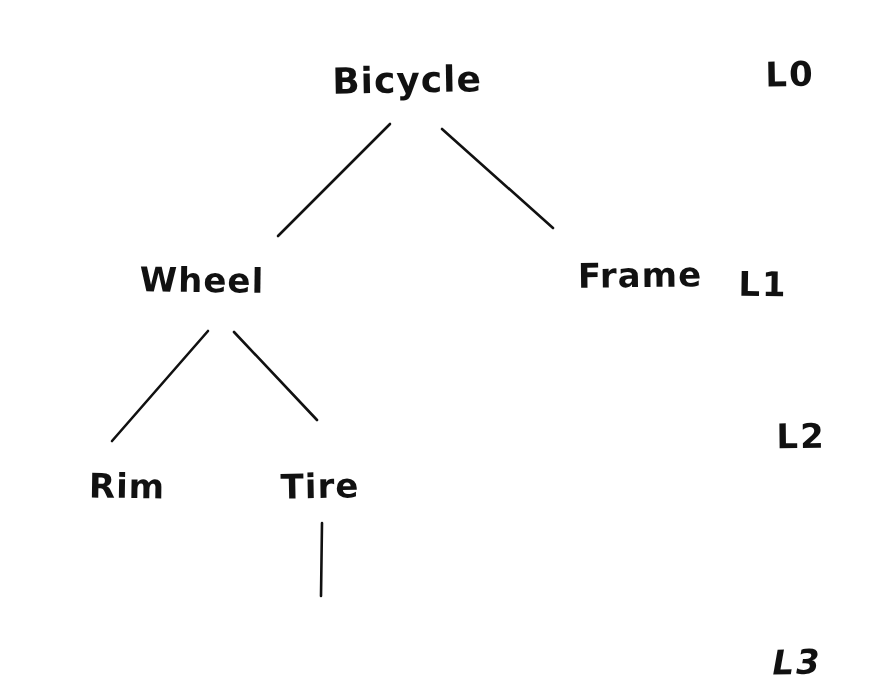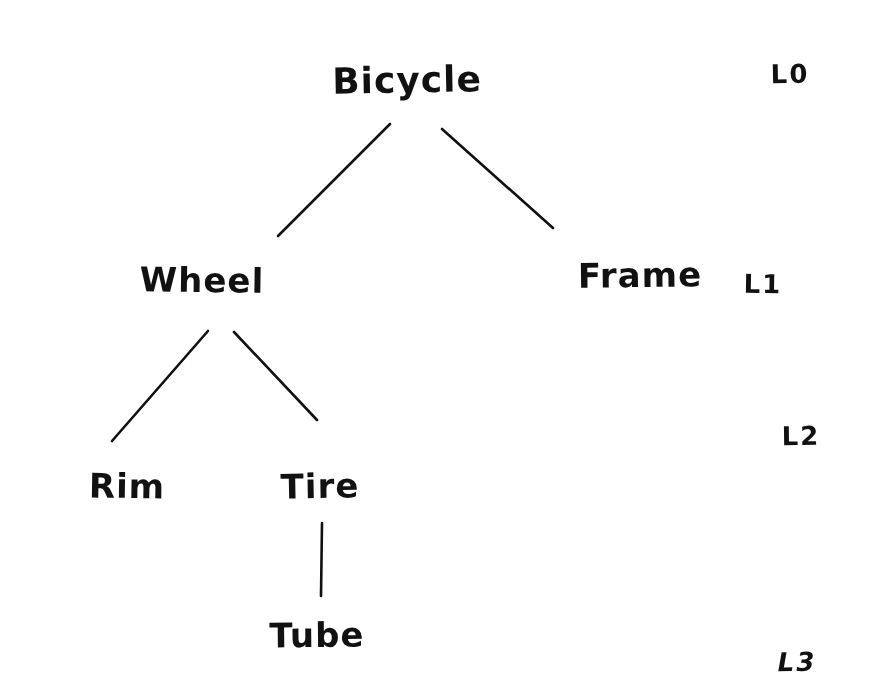"L0" .level-label { font-size: 26px -> 34px }
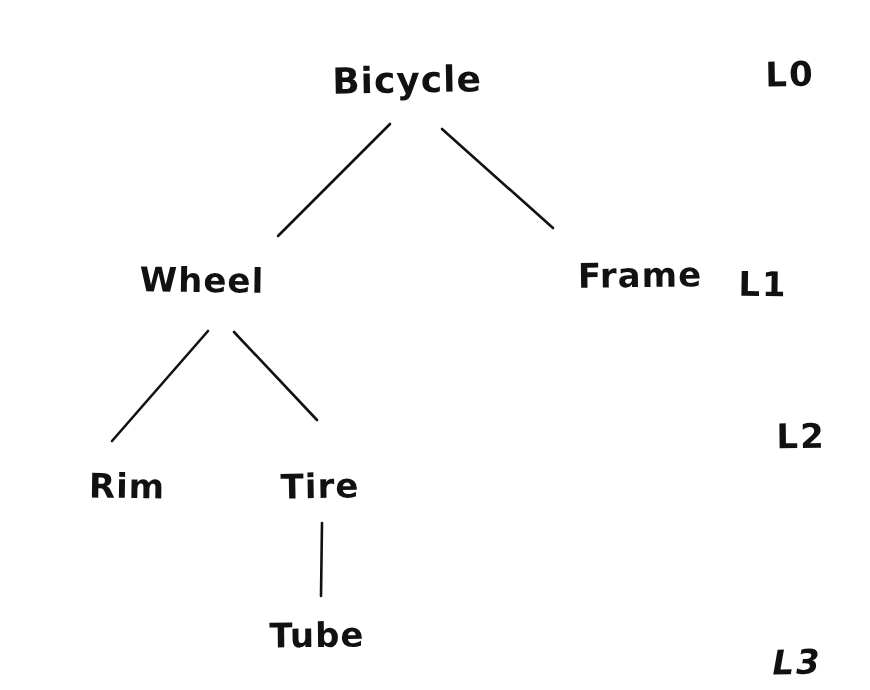"Tube" div.node-label { html: <div>Tube</div> -> none }
